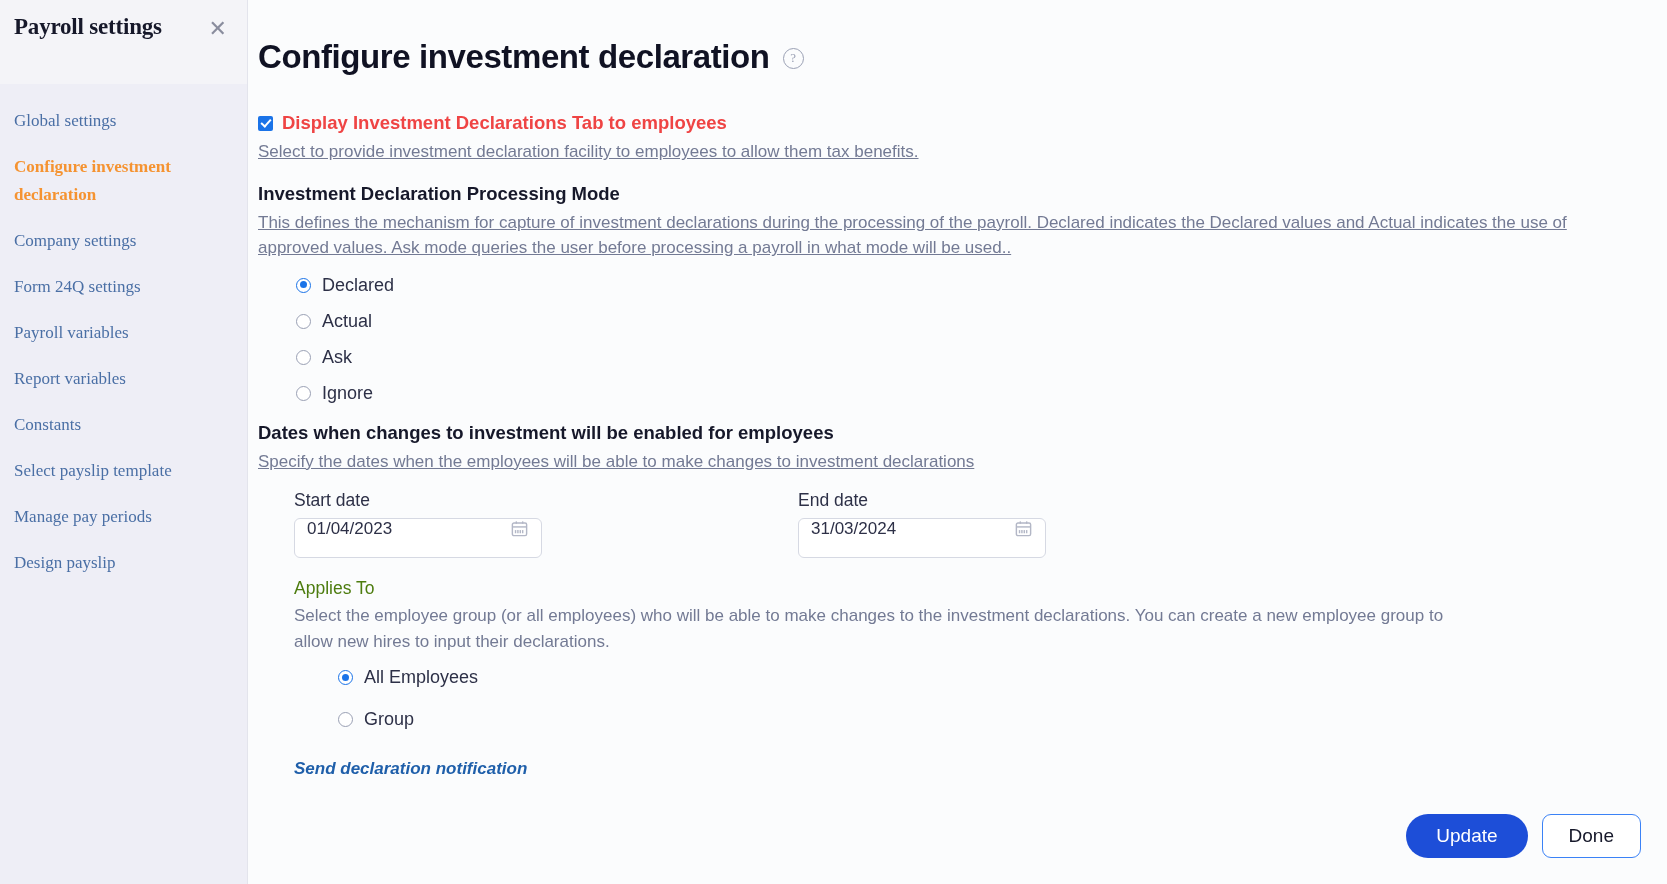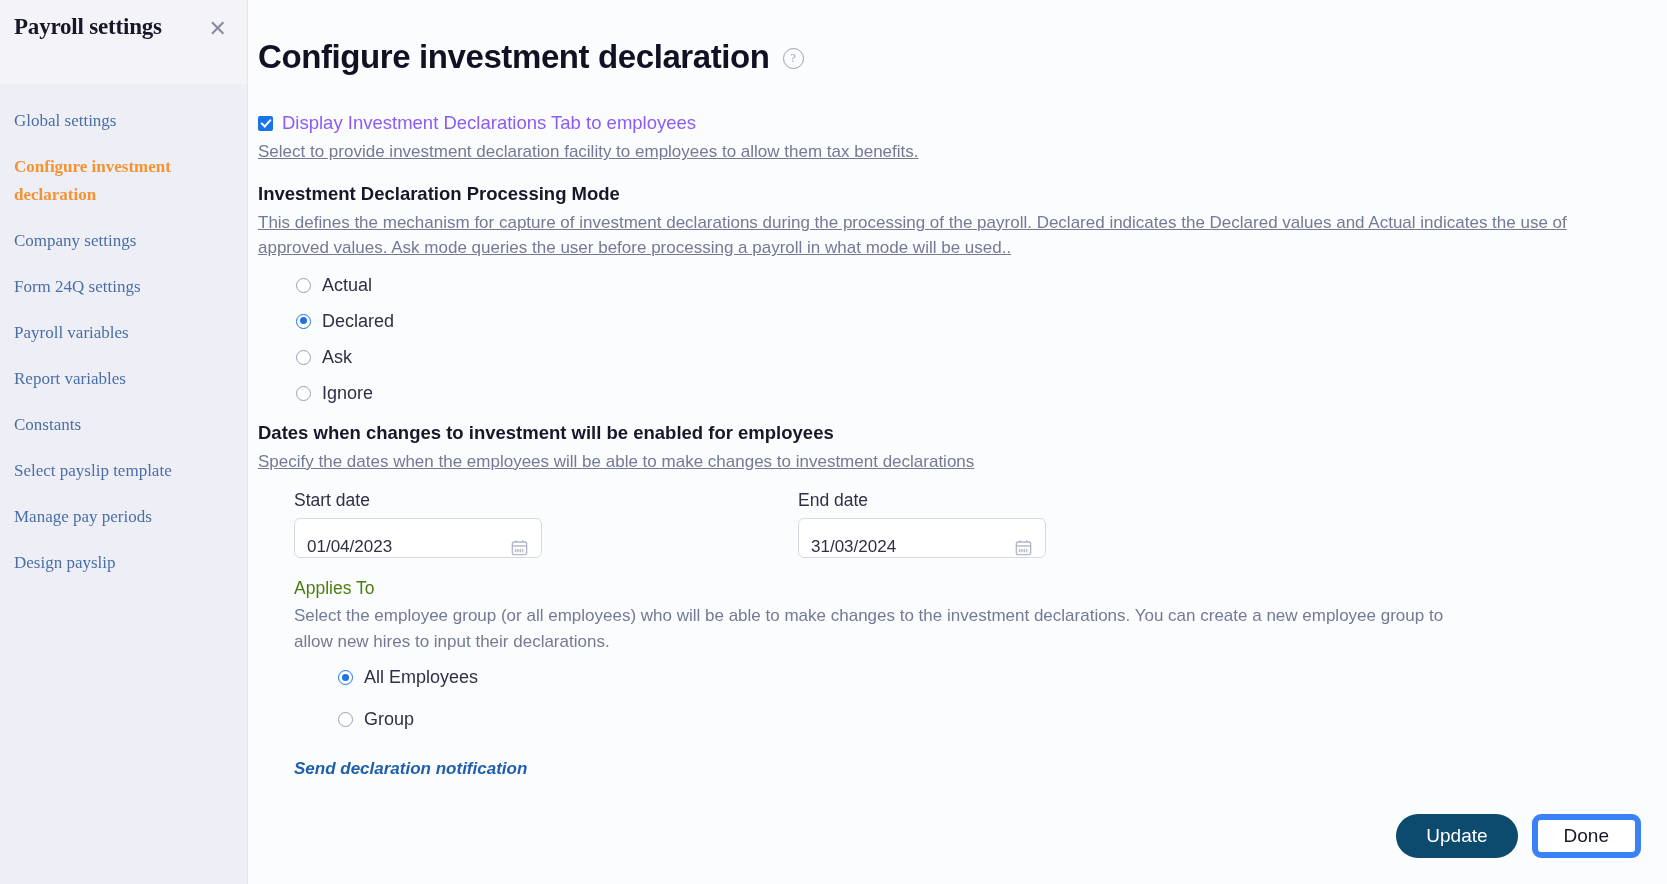"Display Investment Declarations Tab to" .check-label { color: #8b5cf6 -> #ef4444; font-weight: normal -> bold }
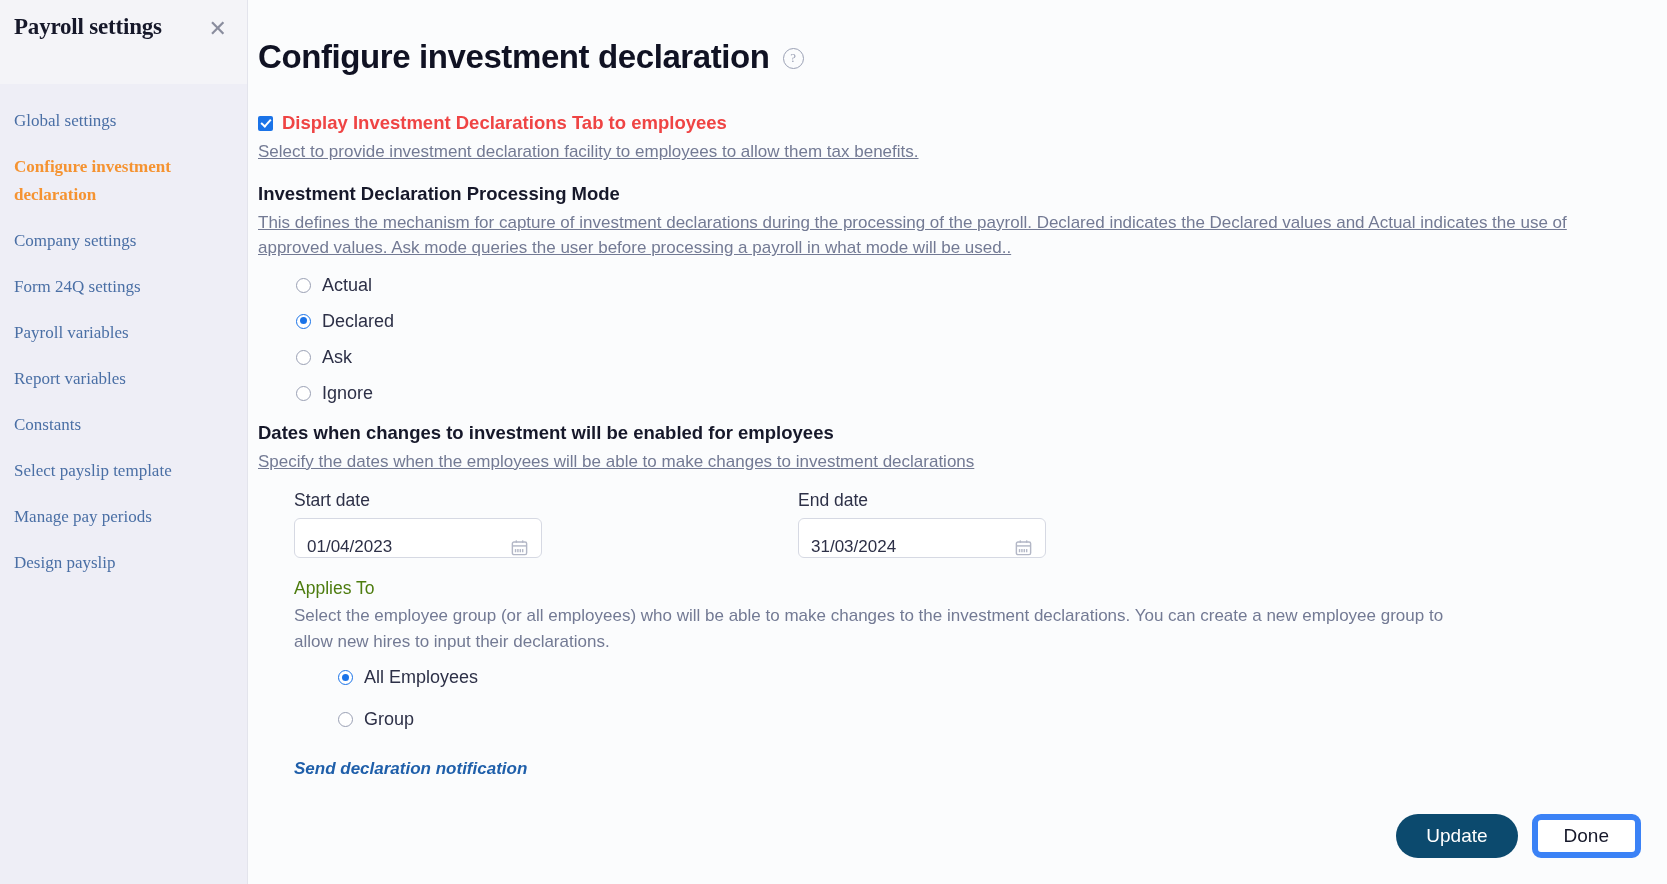"Actual" div.radio-row { order: before "Declared" -> after "Declared" }
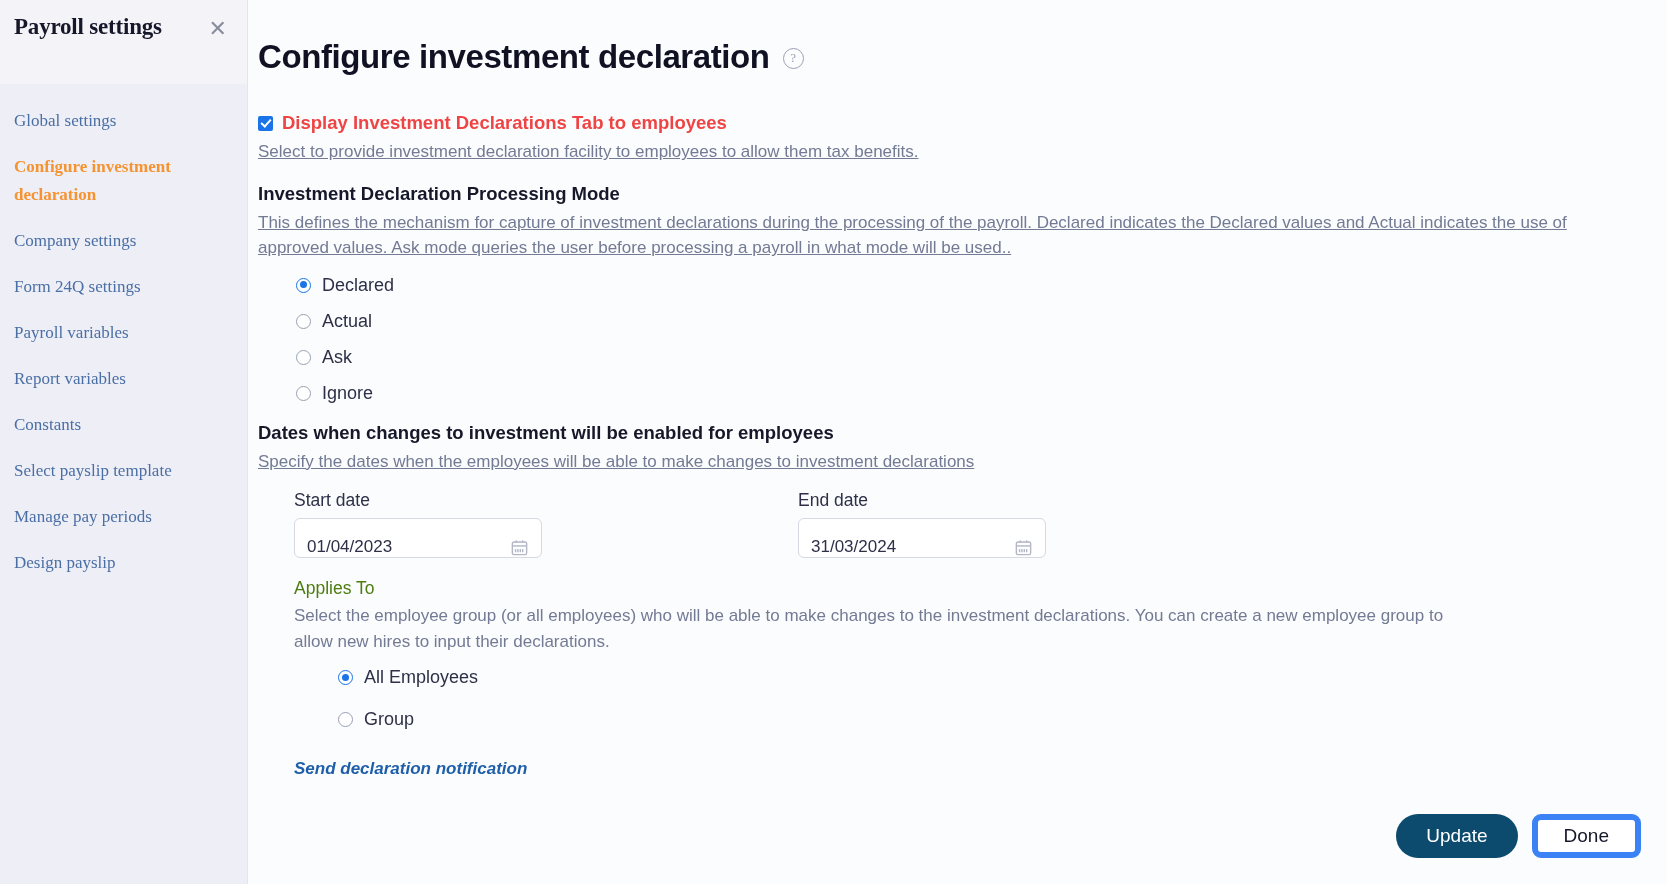"01/04/2023" .date-input { align-items: flex-end -> flex-start }
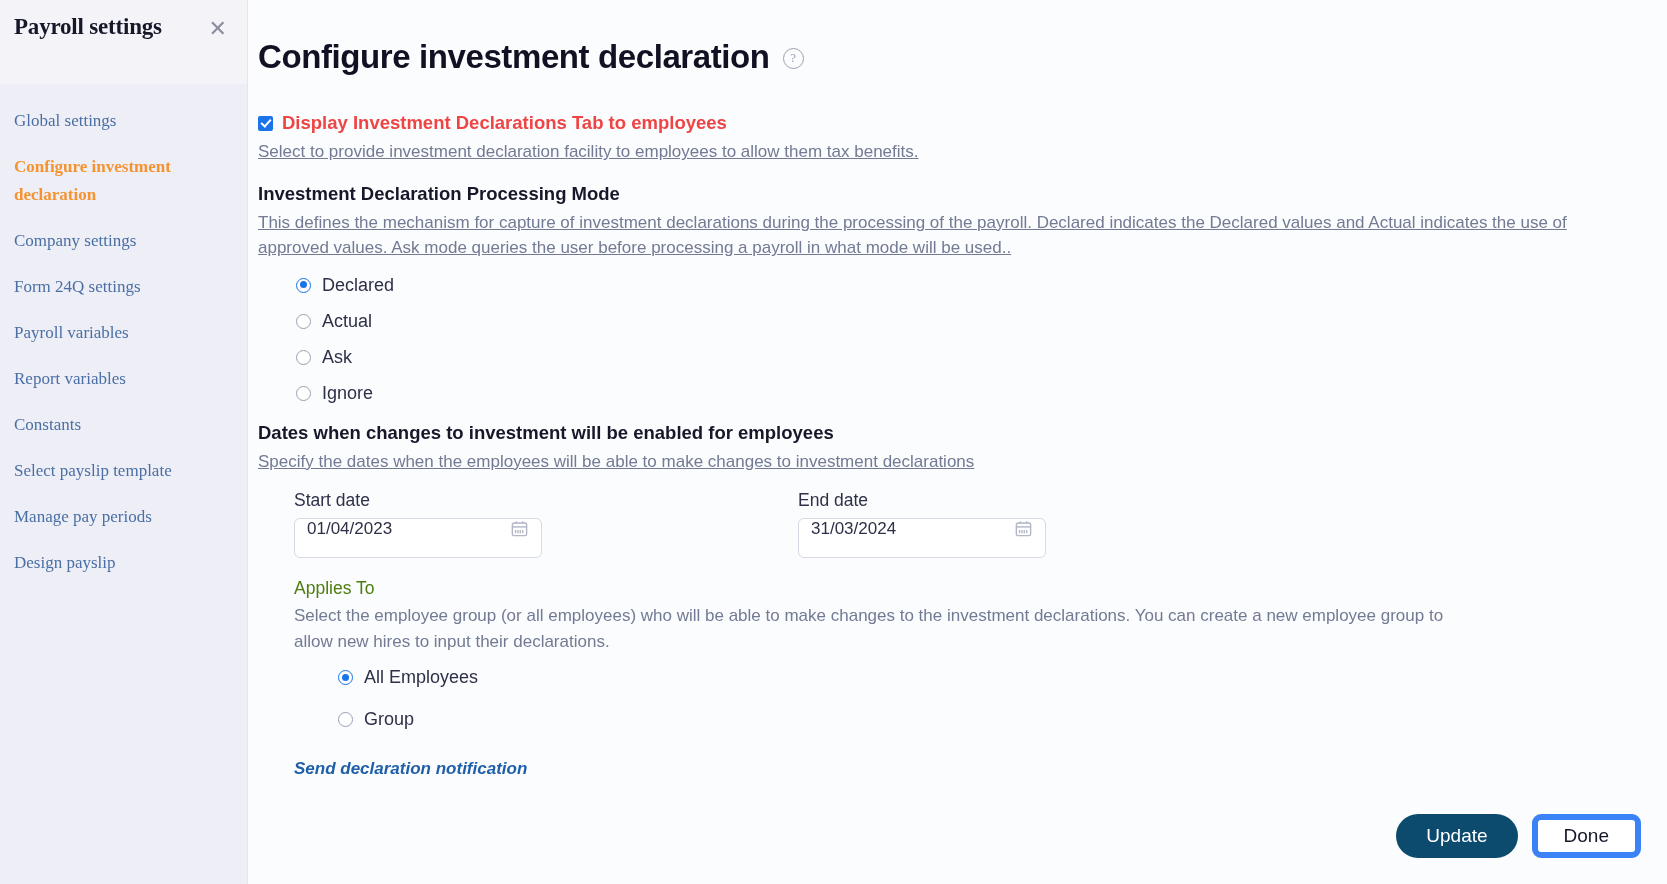"Update" .btn-update { background: #0c4a6e -> #1d4ed8 }
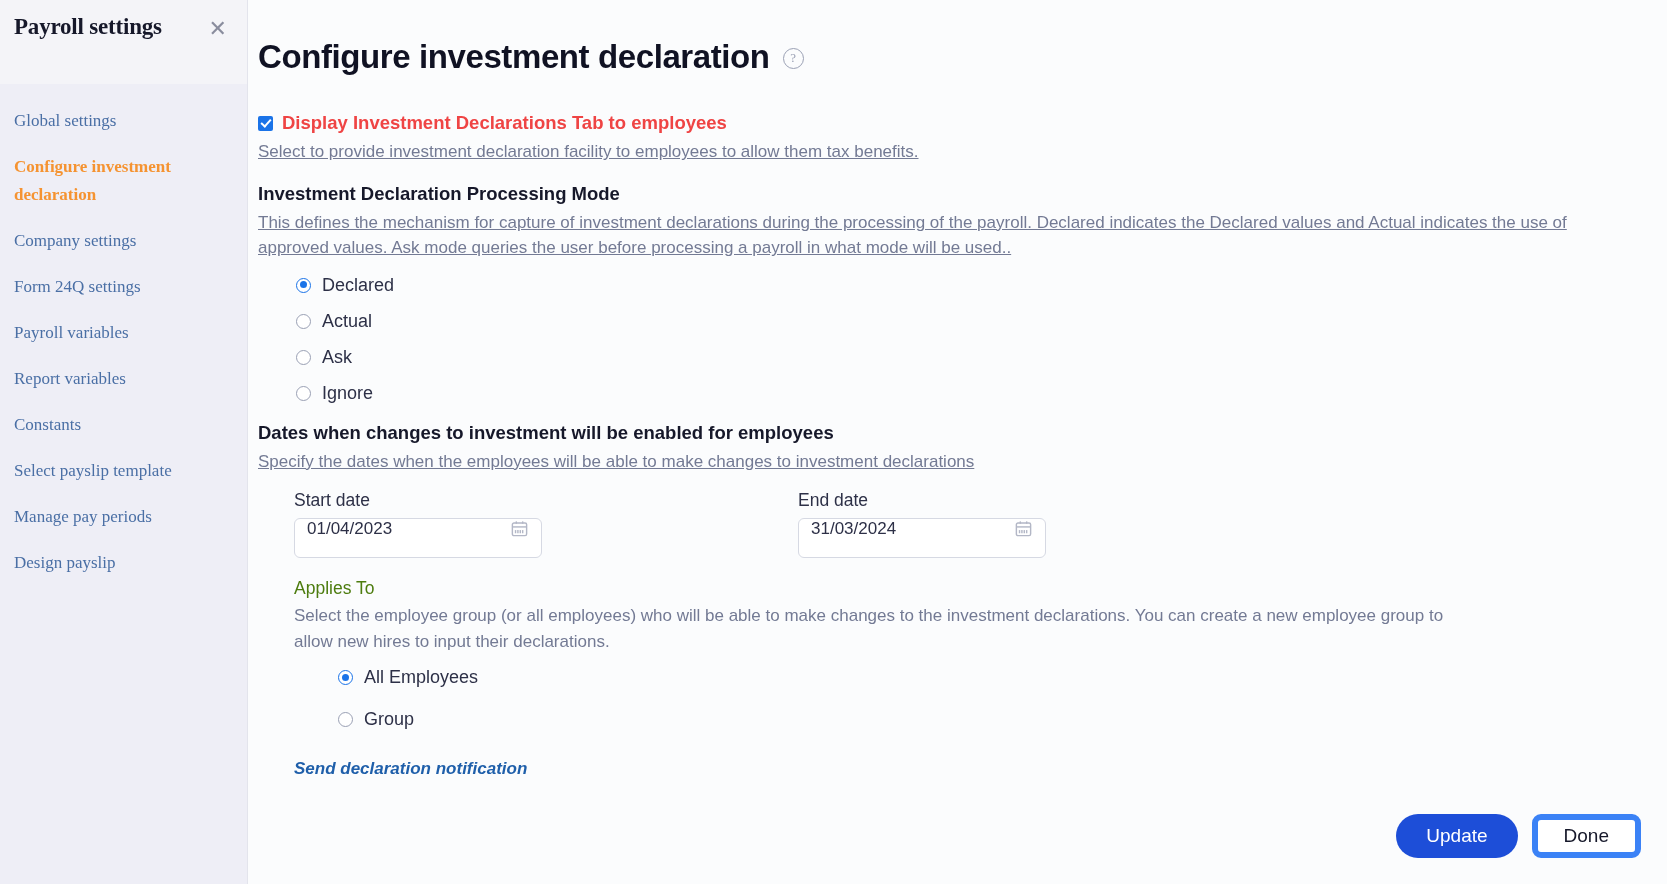"Done" .btn-done { border: 6px solid #3b82f6 -> 1px solid #3b82f6 }
